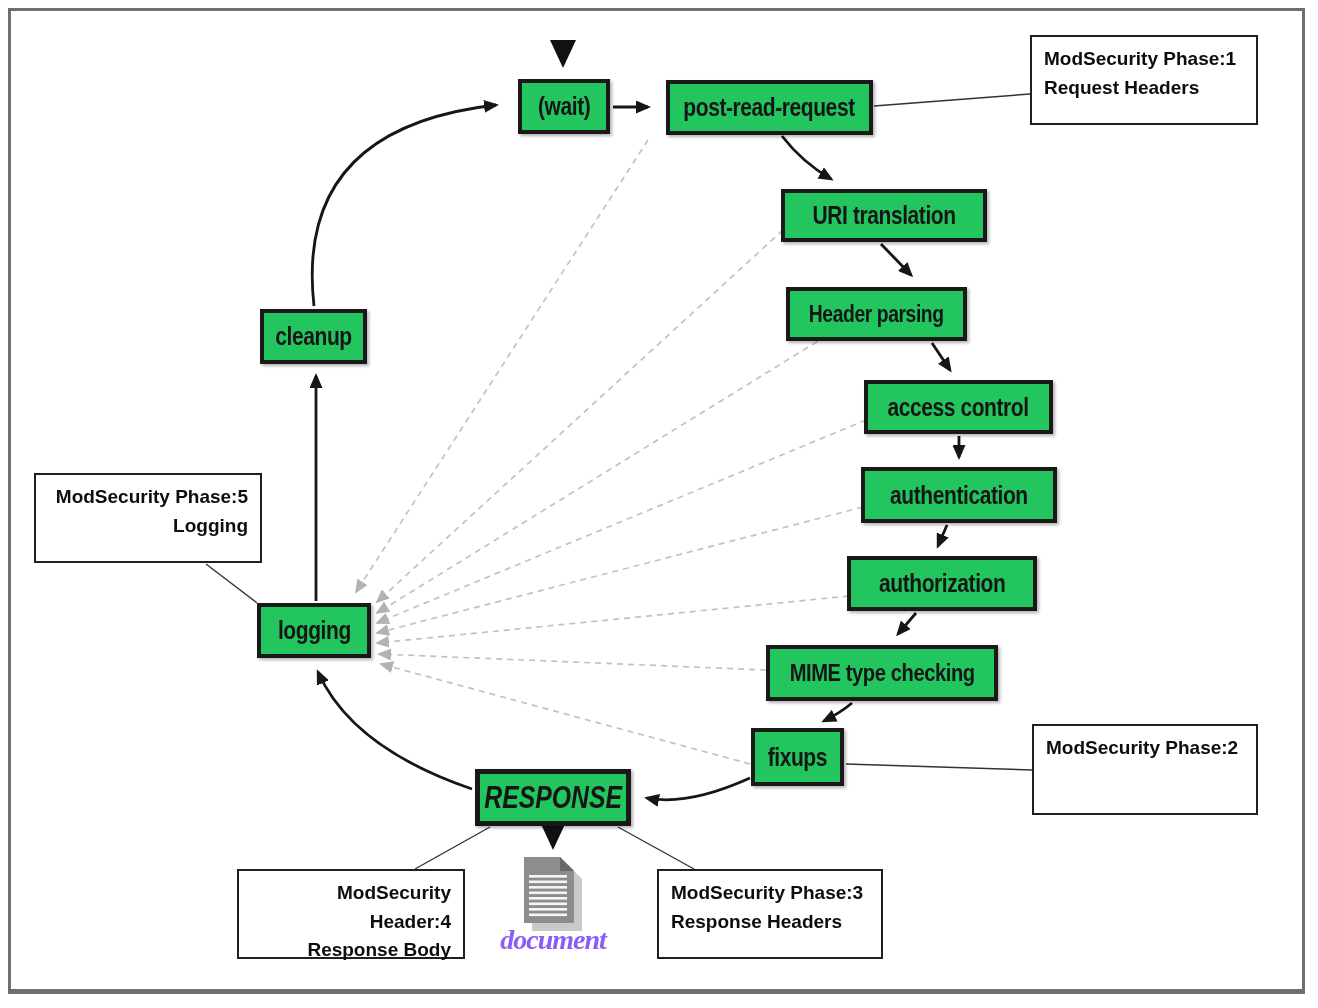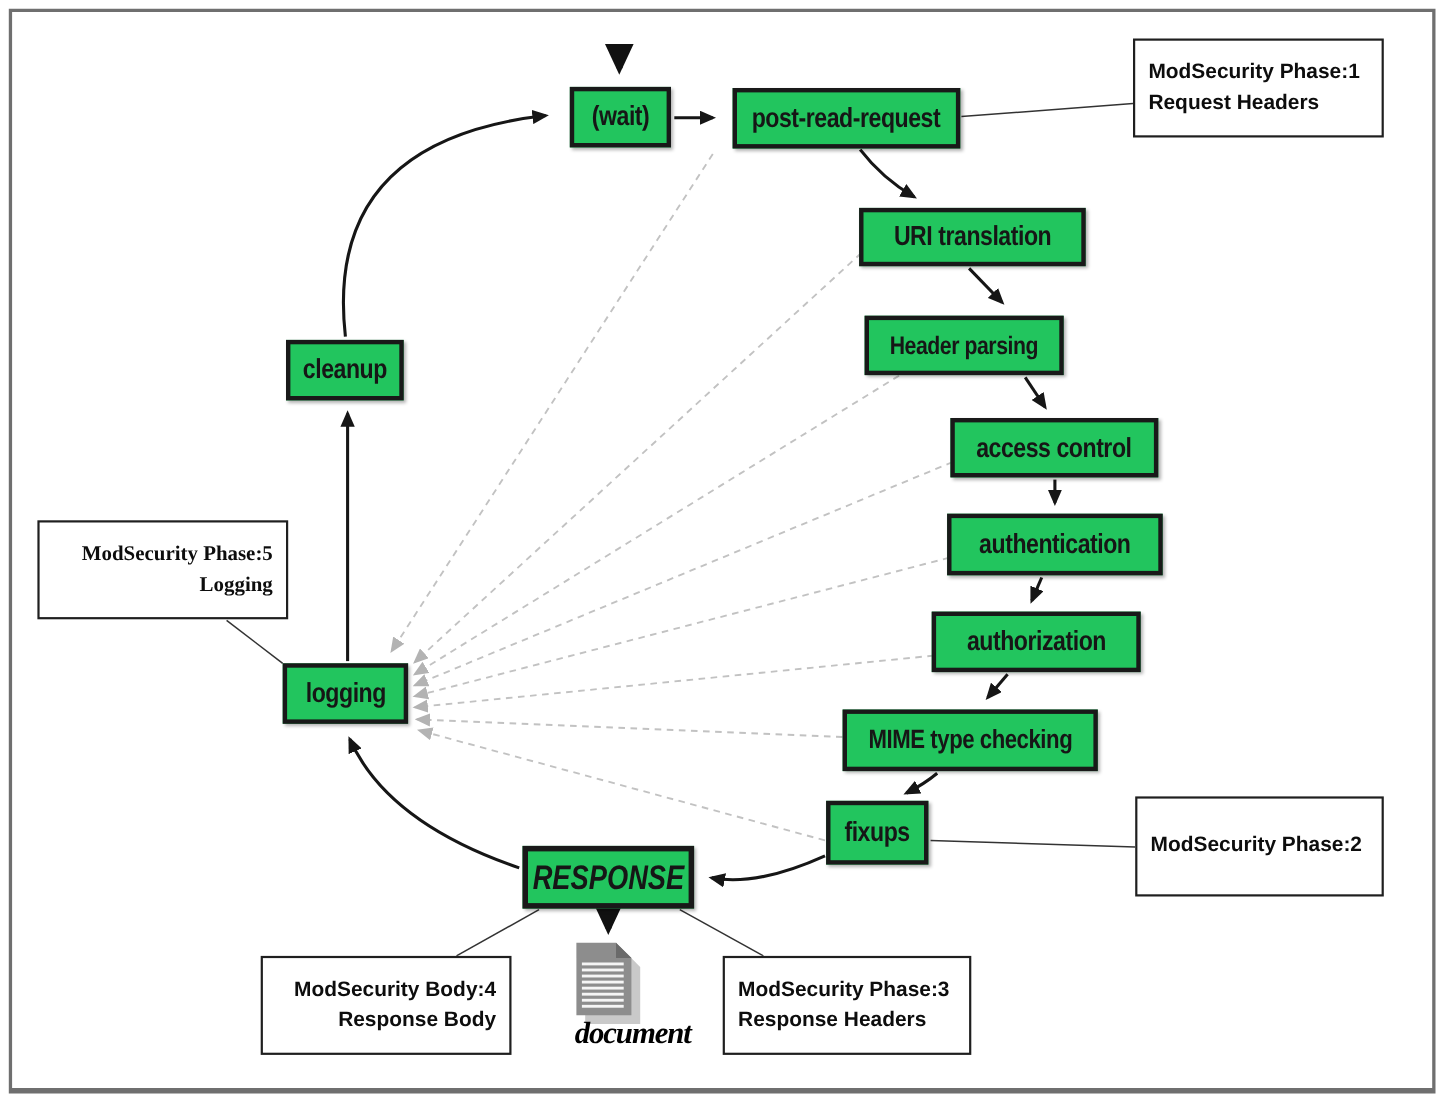"ModSecurity Phase:1" .note { justify-content: center -> none }
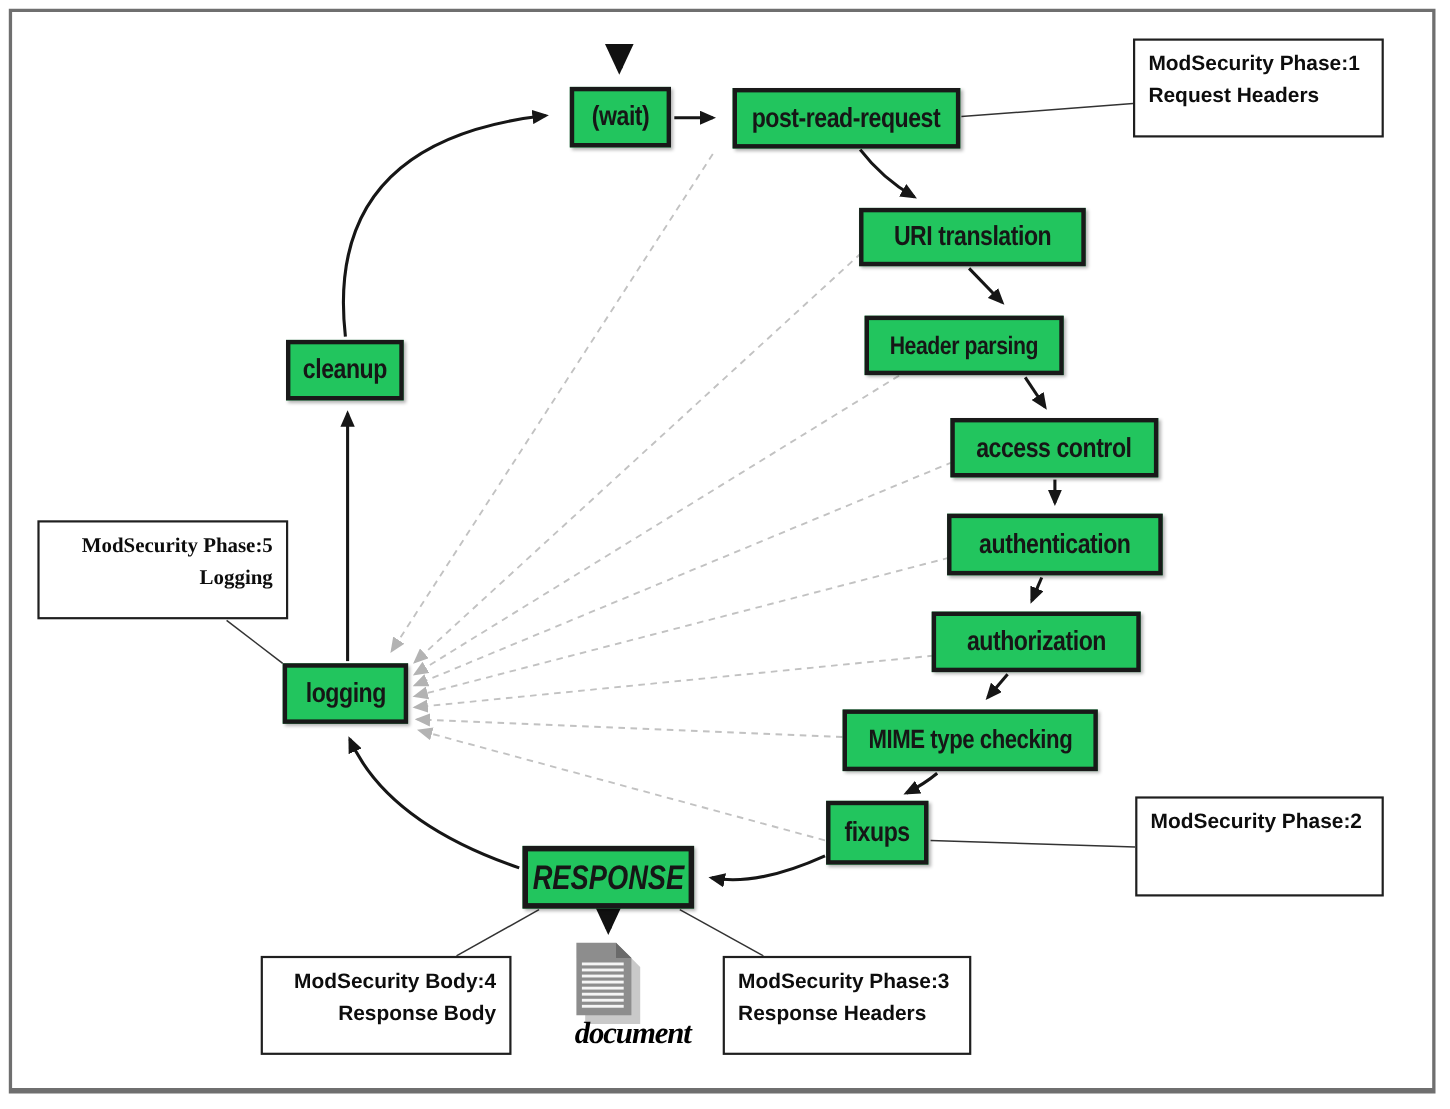"ModSecurity Phase:5" div.note { font-family: Liberation Serif, serif -> none }
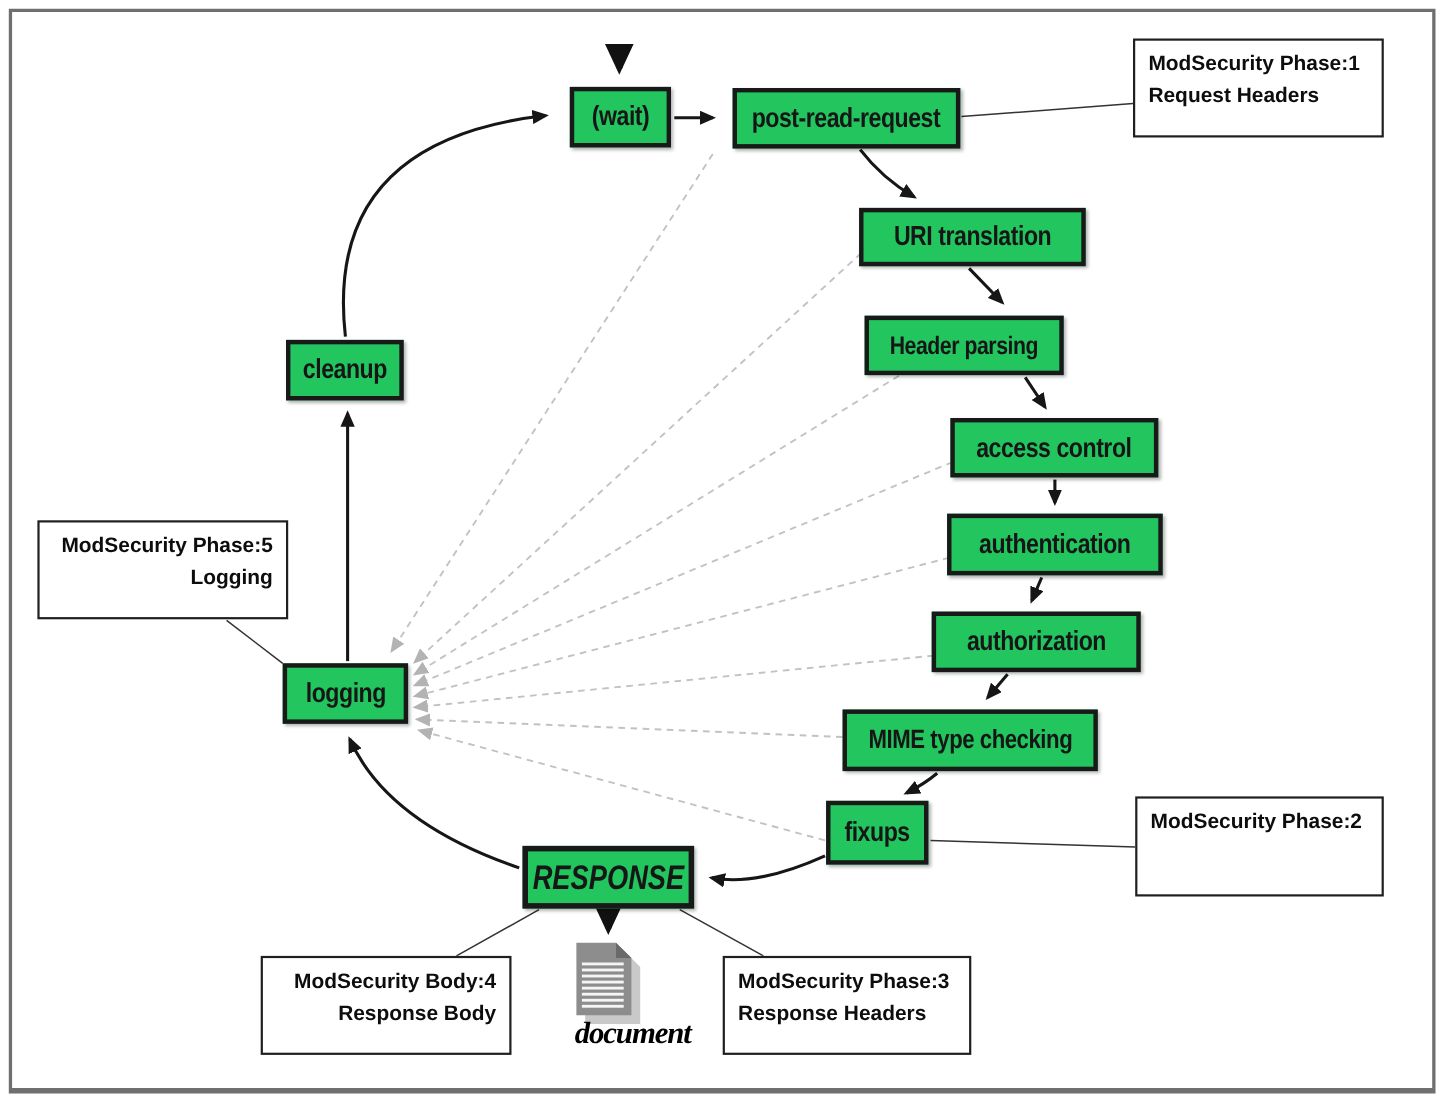"ModSecurity Body:4" div { text: Body:4 -> Header:4 }
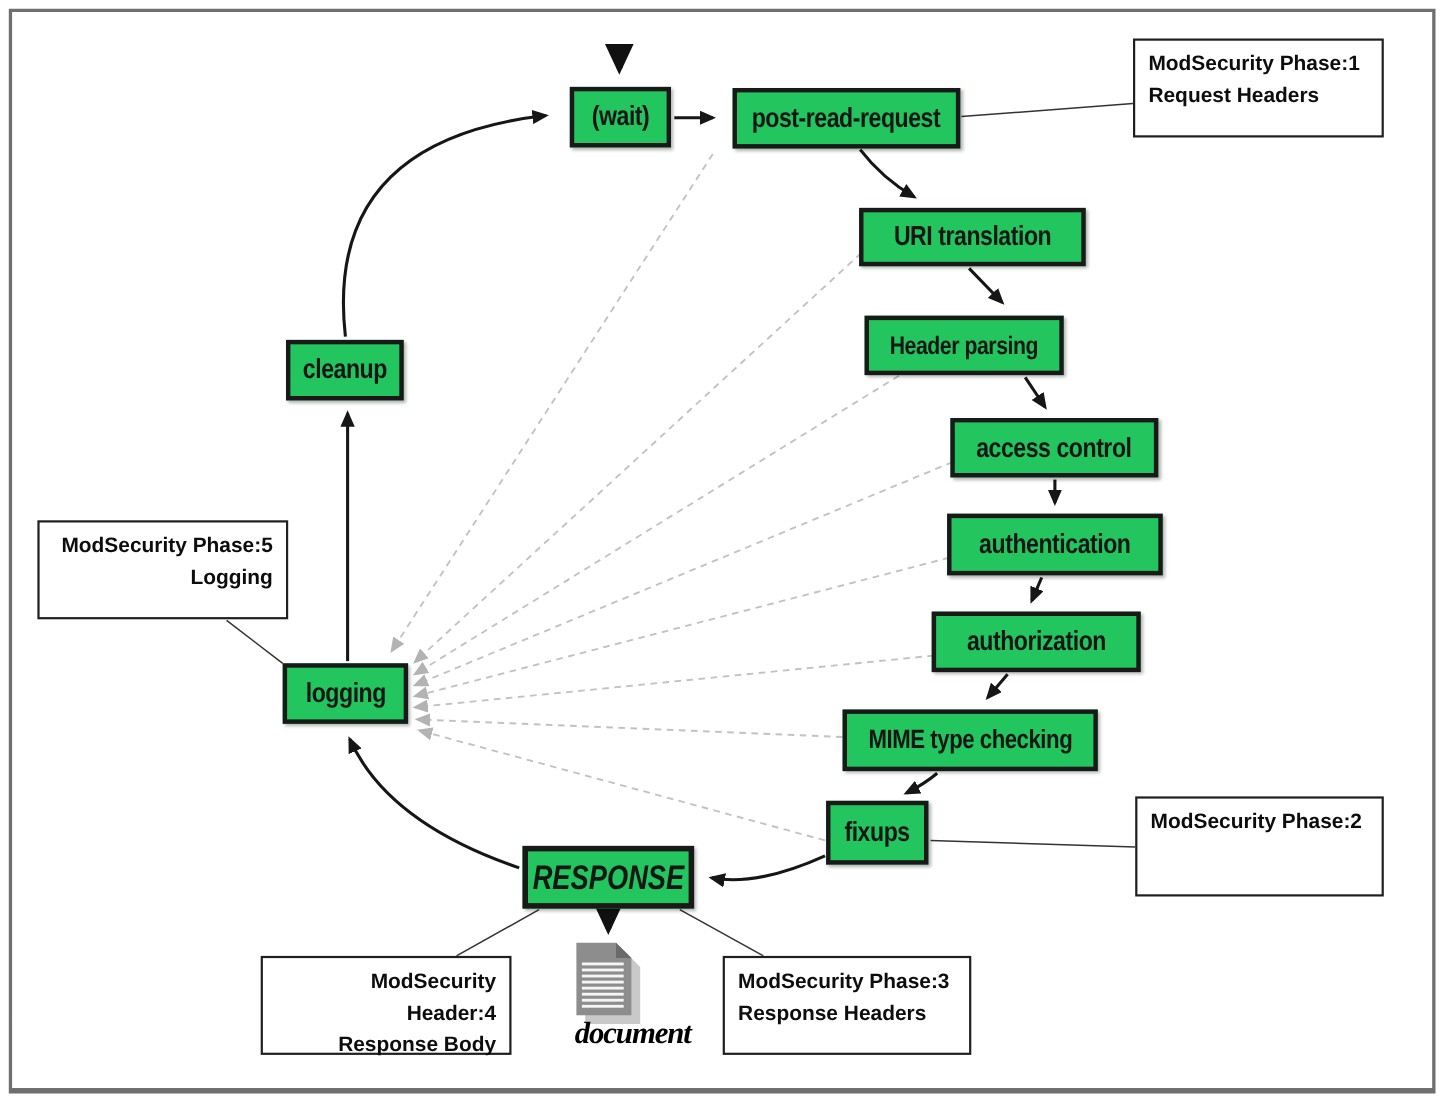"document" .doc-label { color: #000000 -> #8b5cf6; text-align: right -> center }
